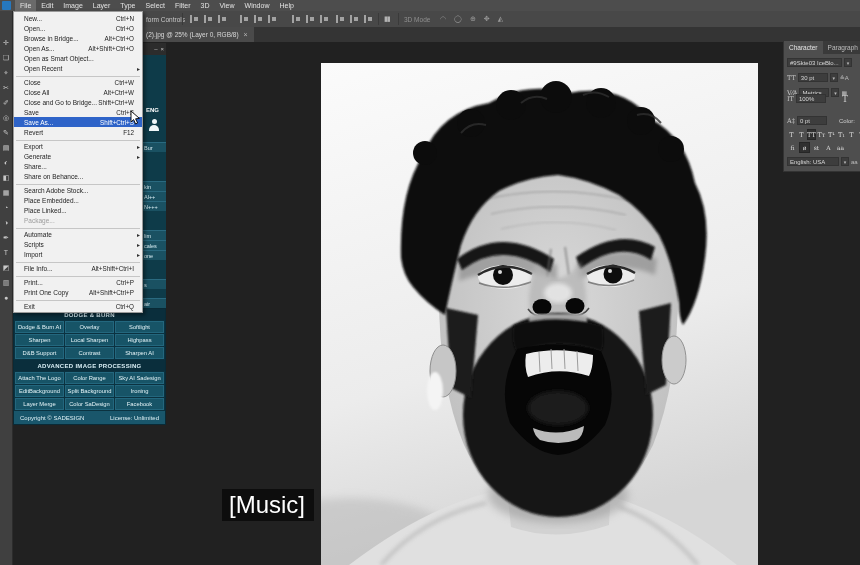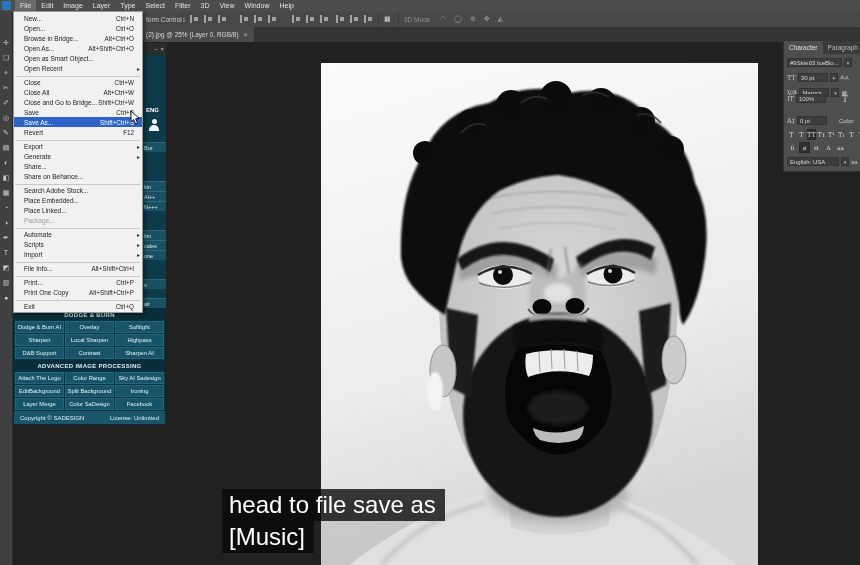"head to file save as" span.cap-line { html: <span>head to file save as</span> -> none }
